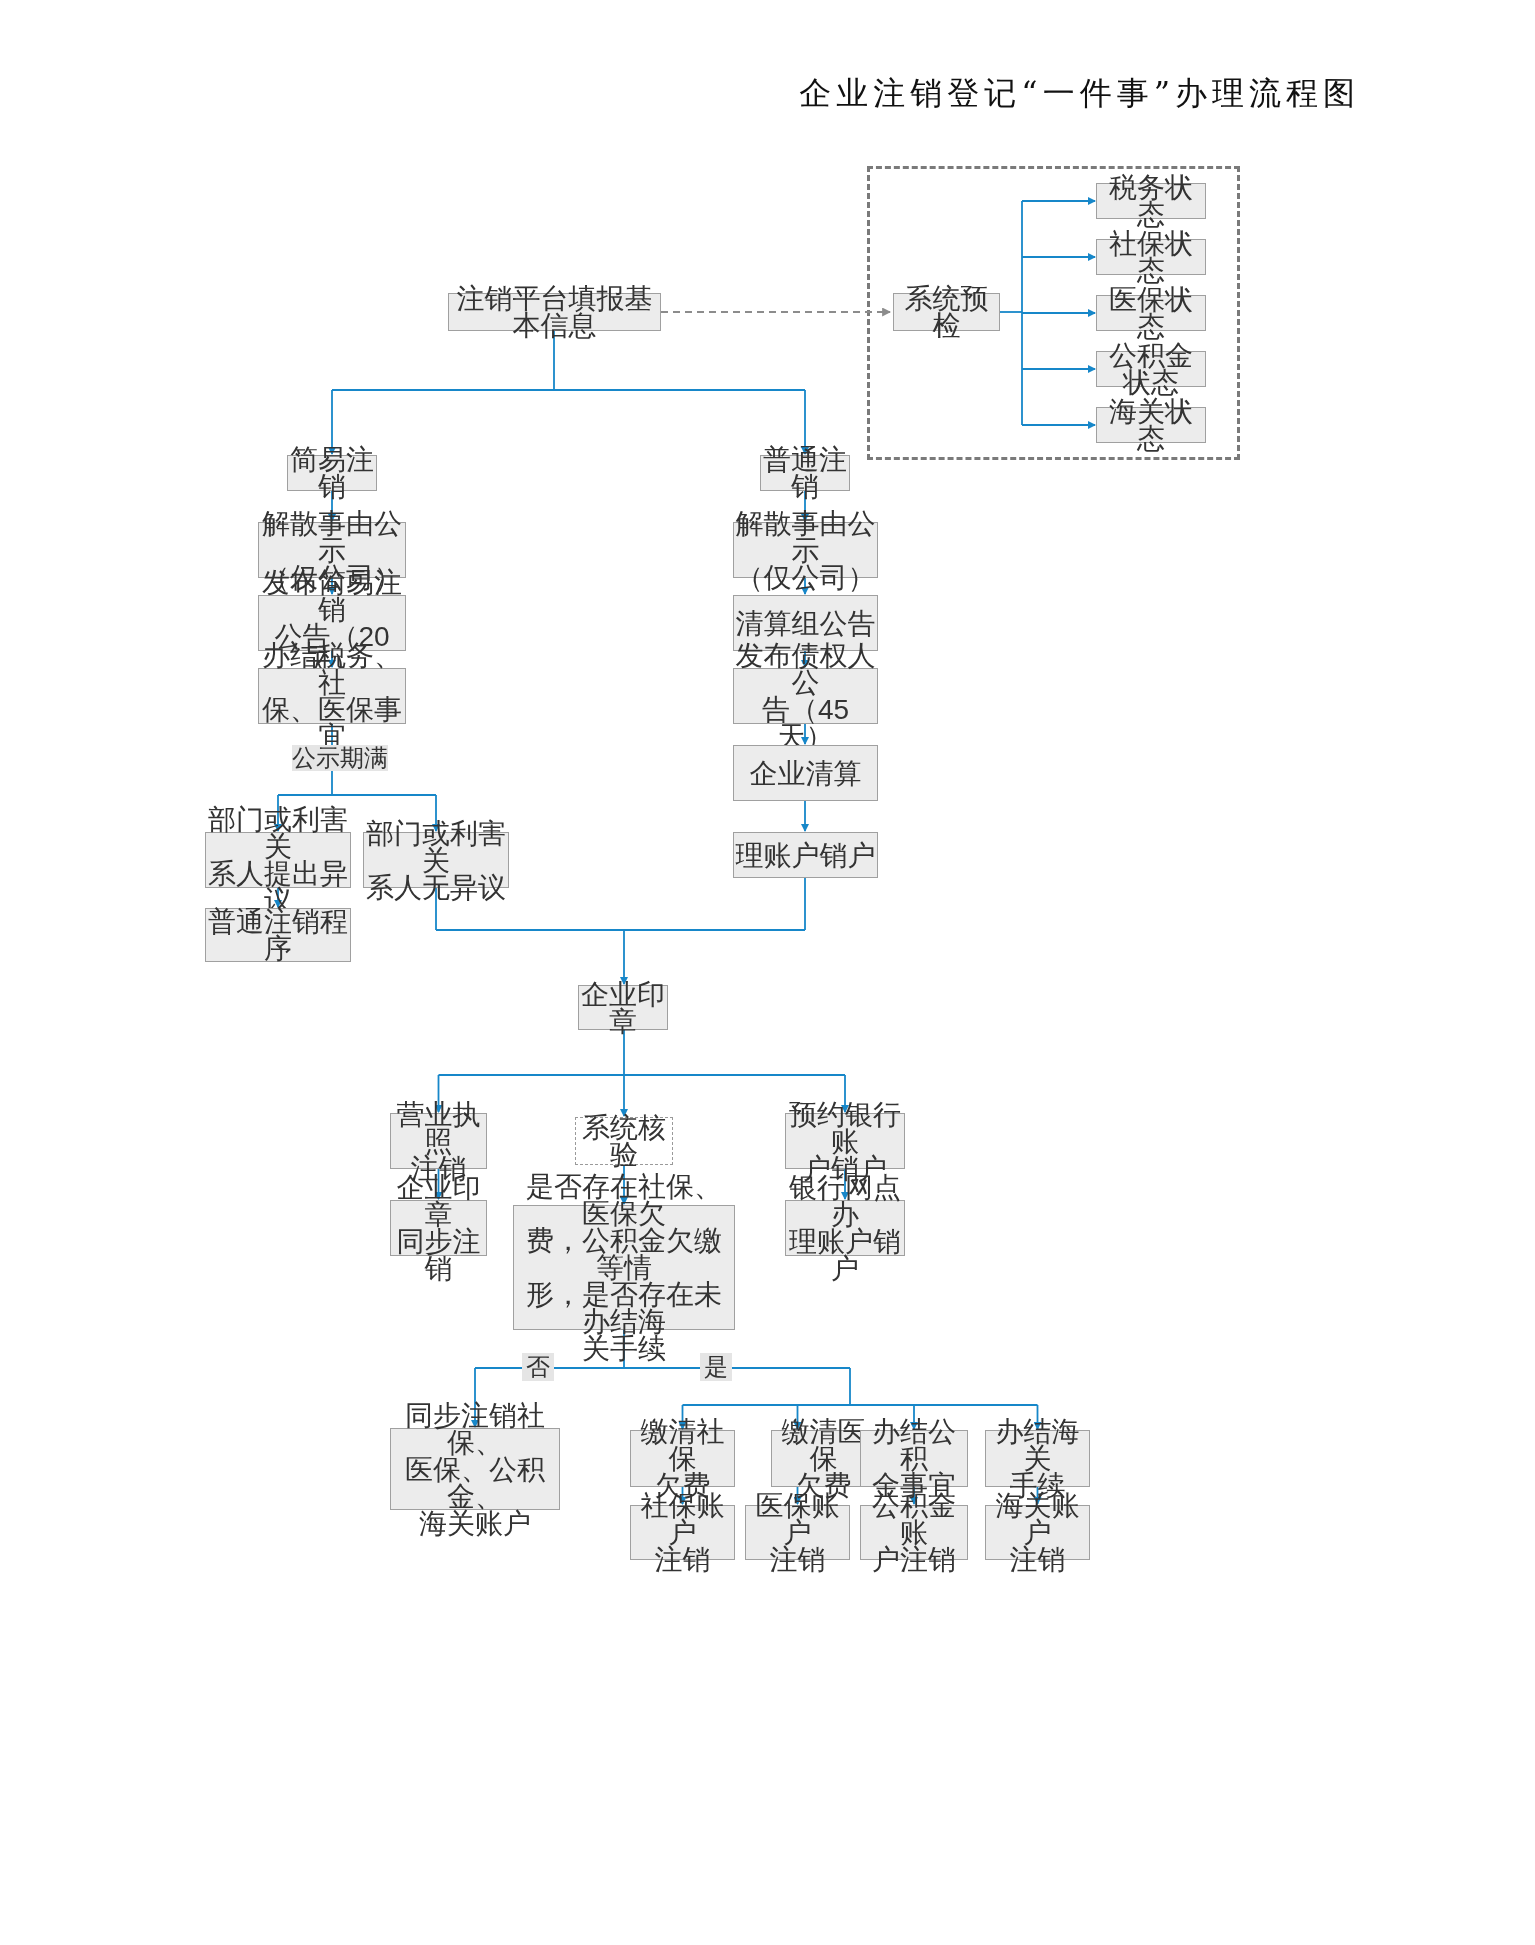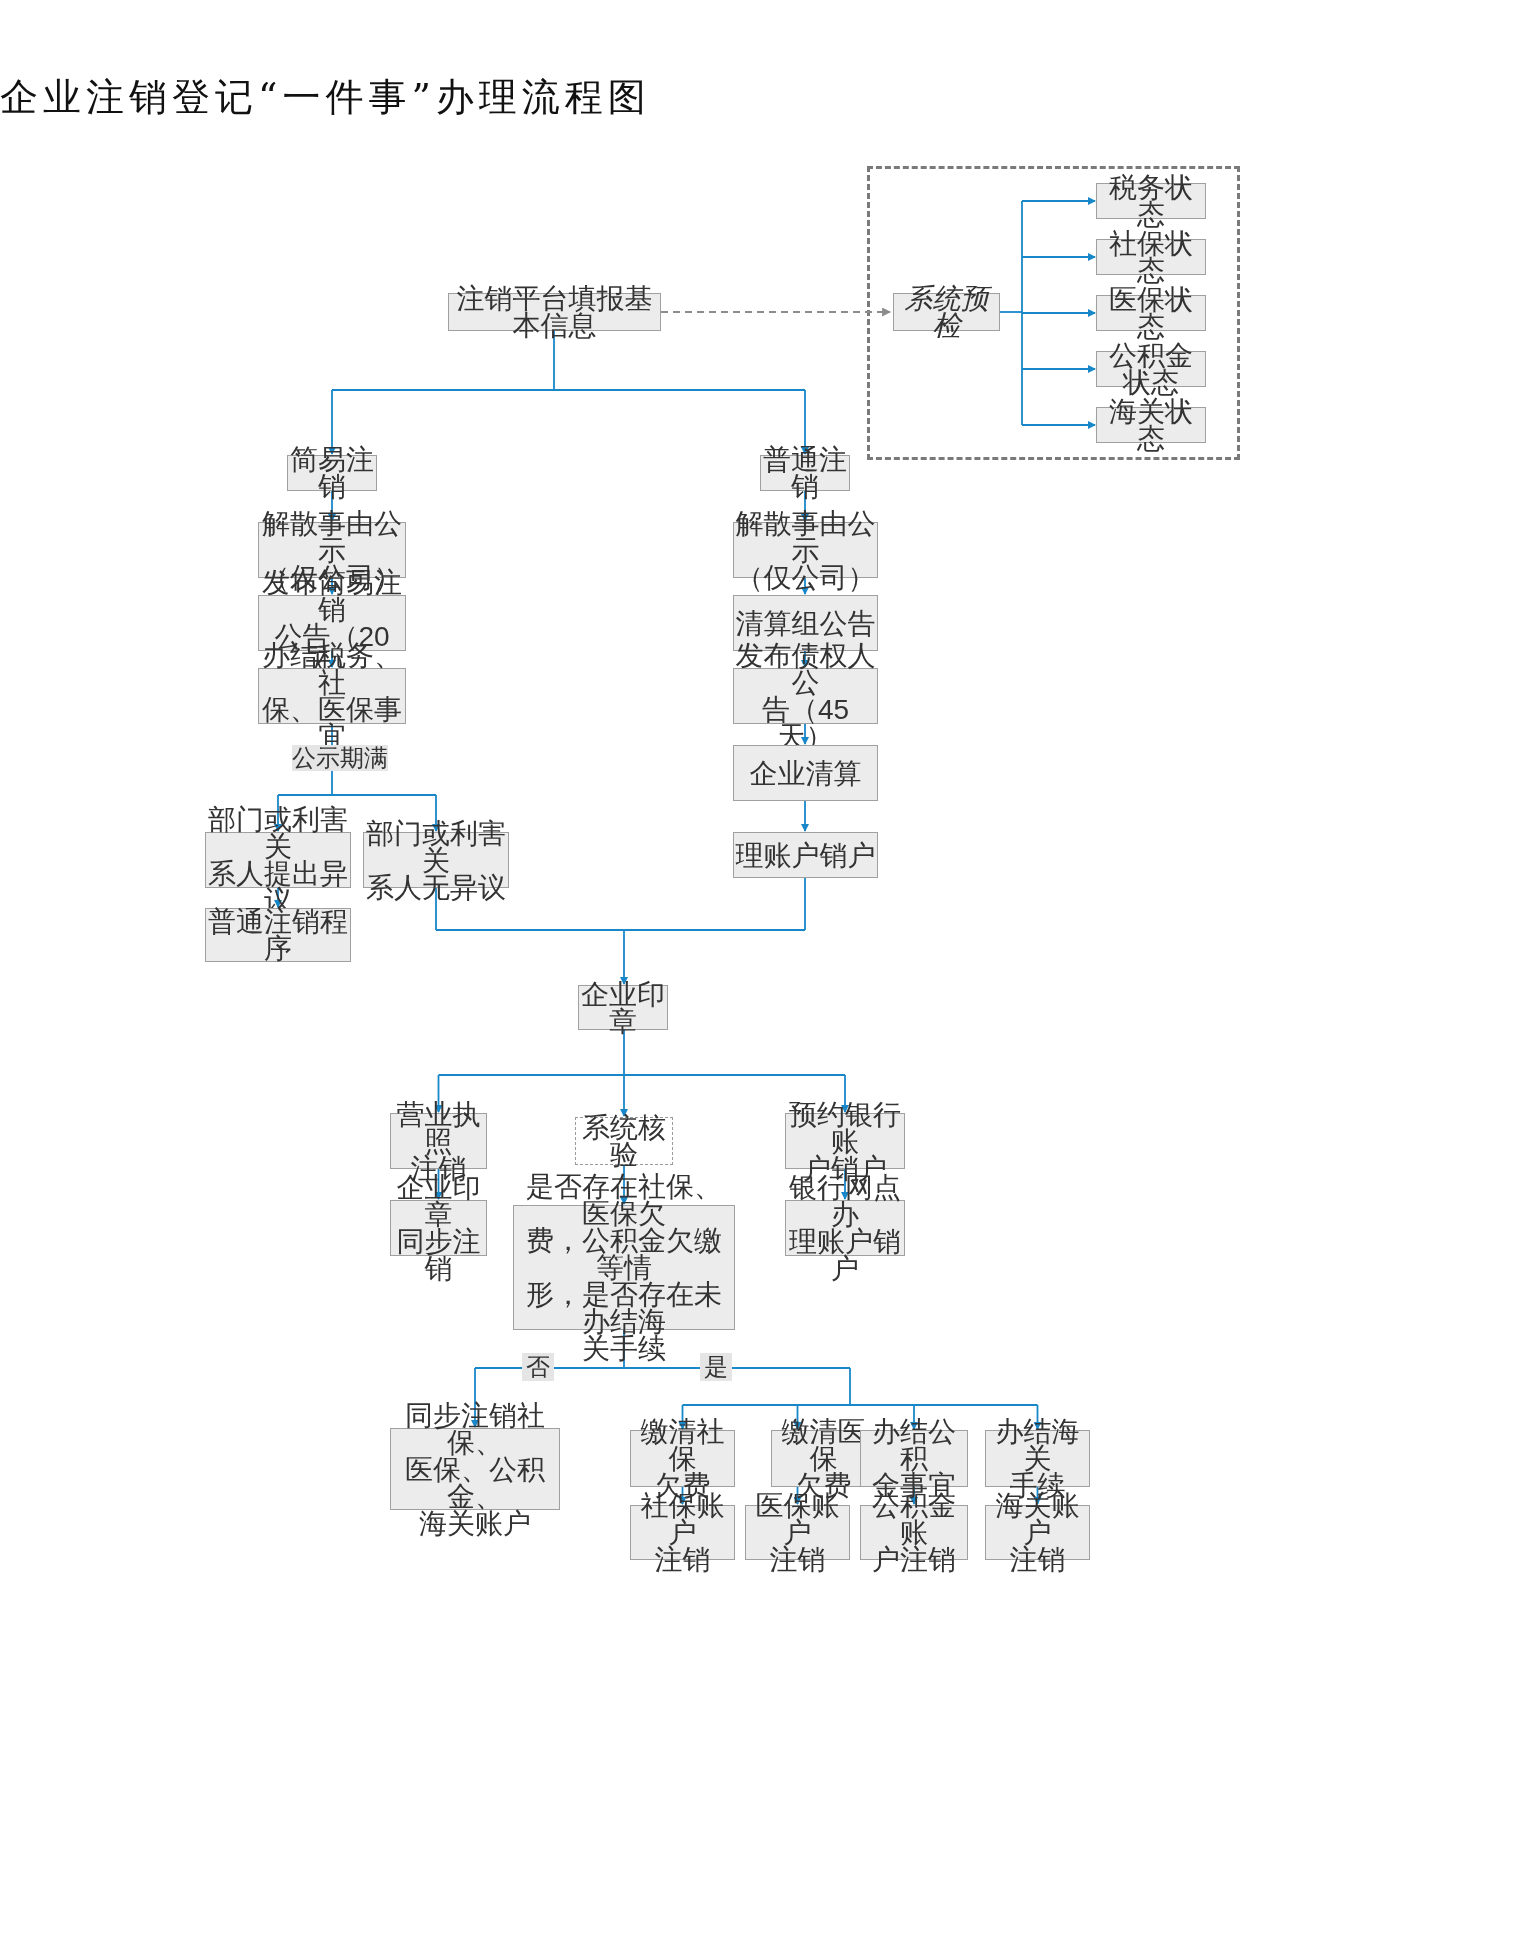"企业注销登记“一件事”办理流程图" .diagram-title { font-size: 38px -> 32px; text-align: left -> right }
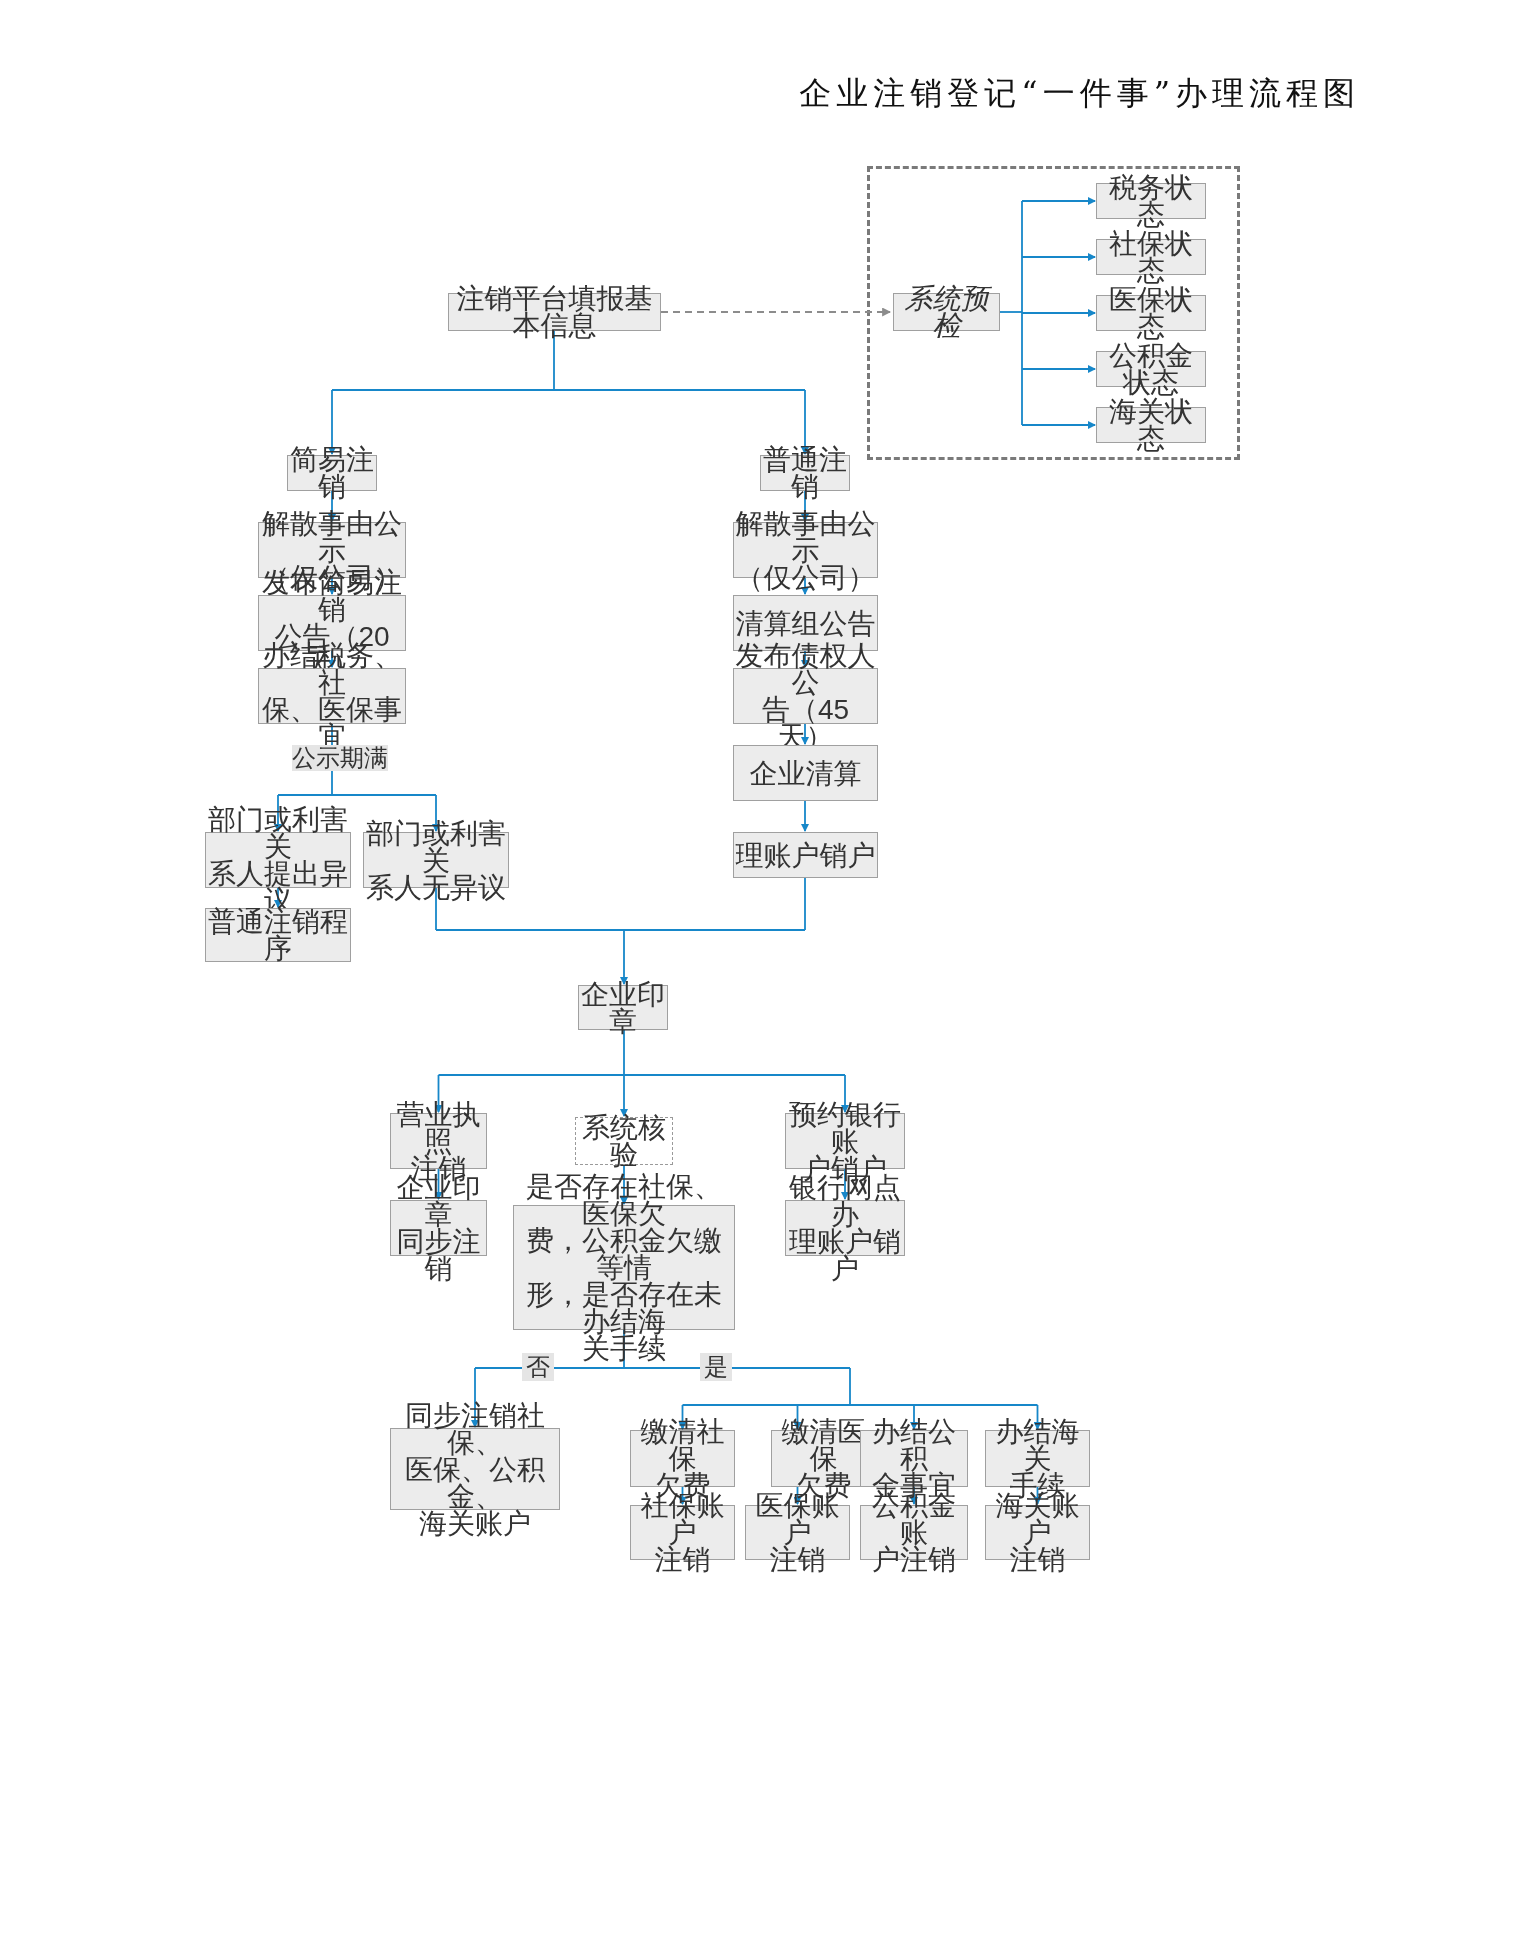"系统预检" div.node { font-style: italic -> none }
